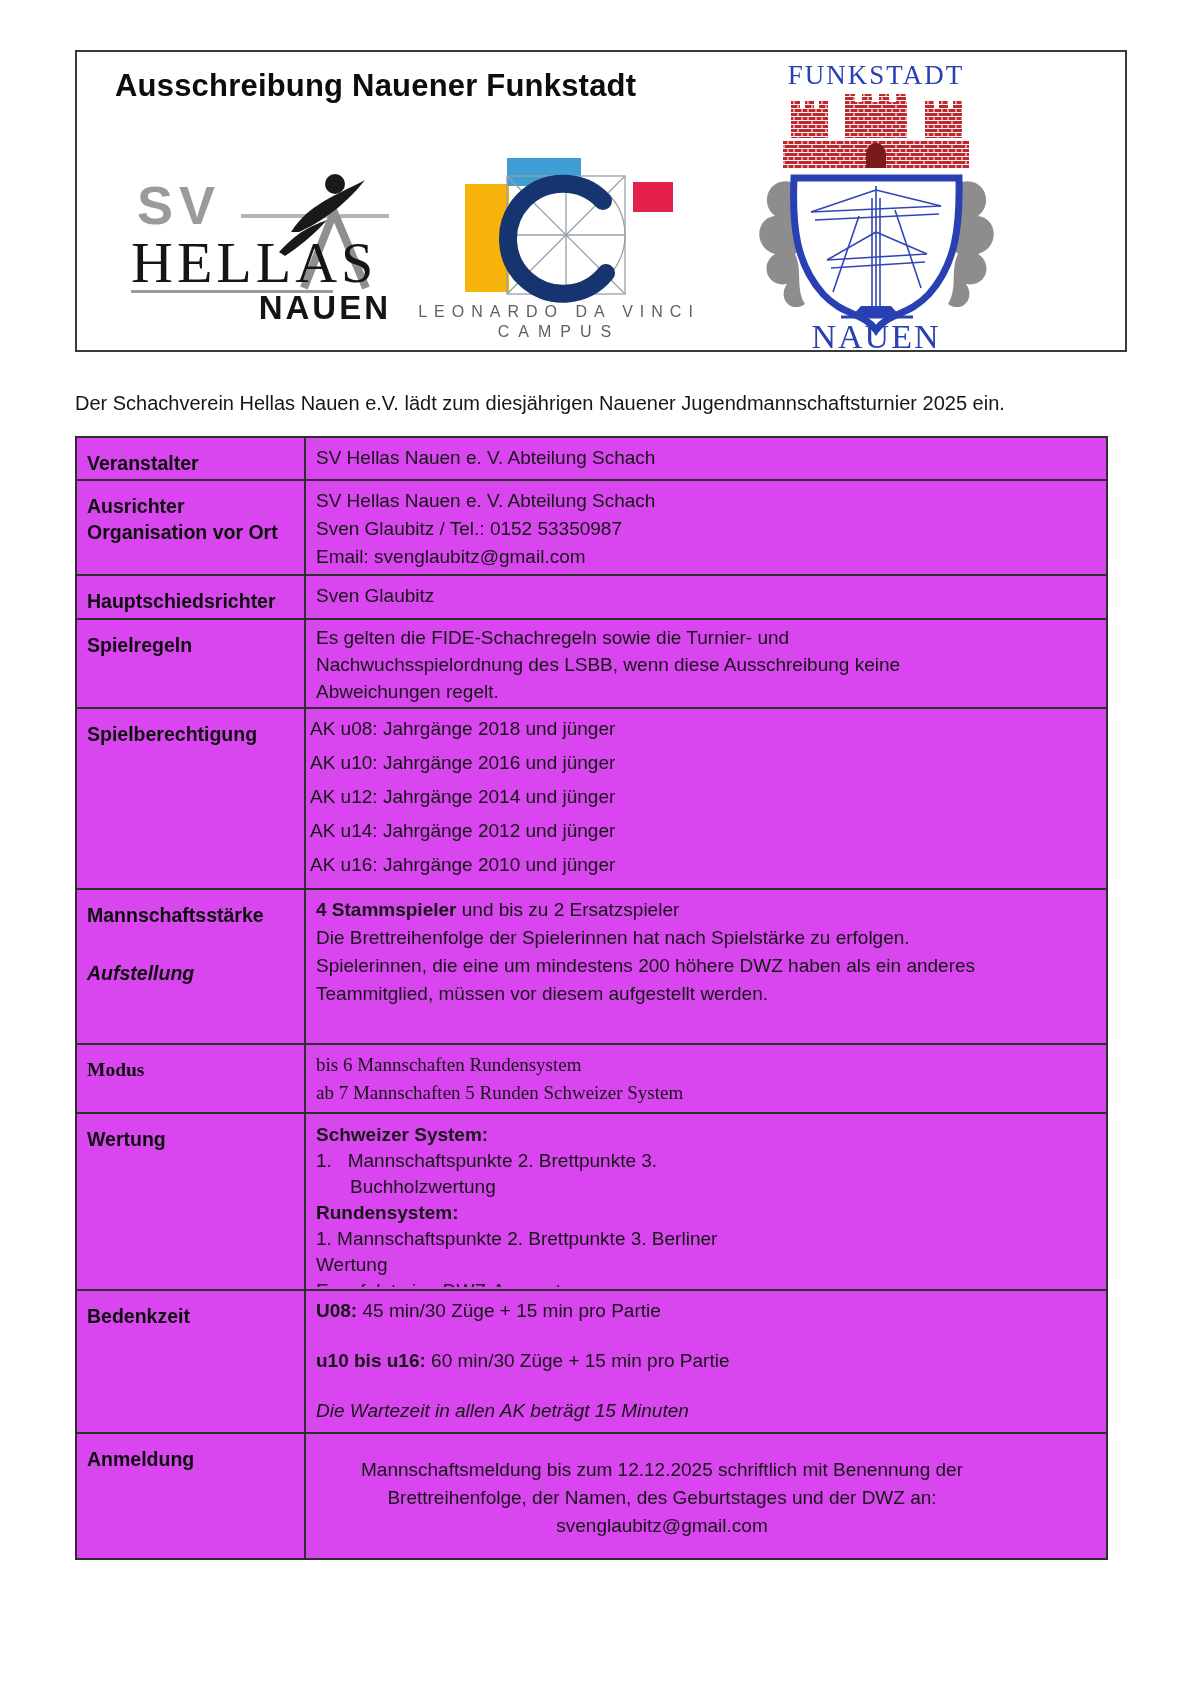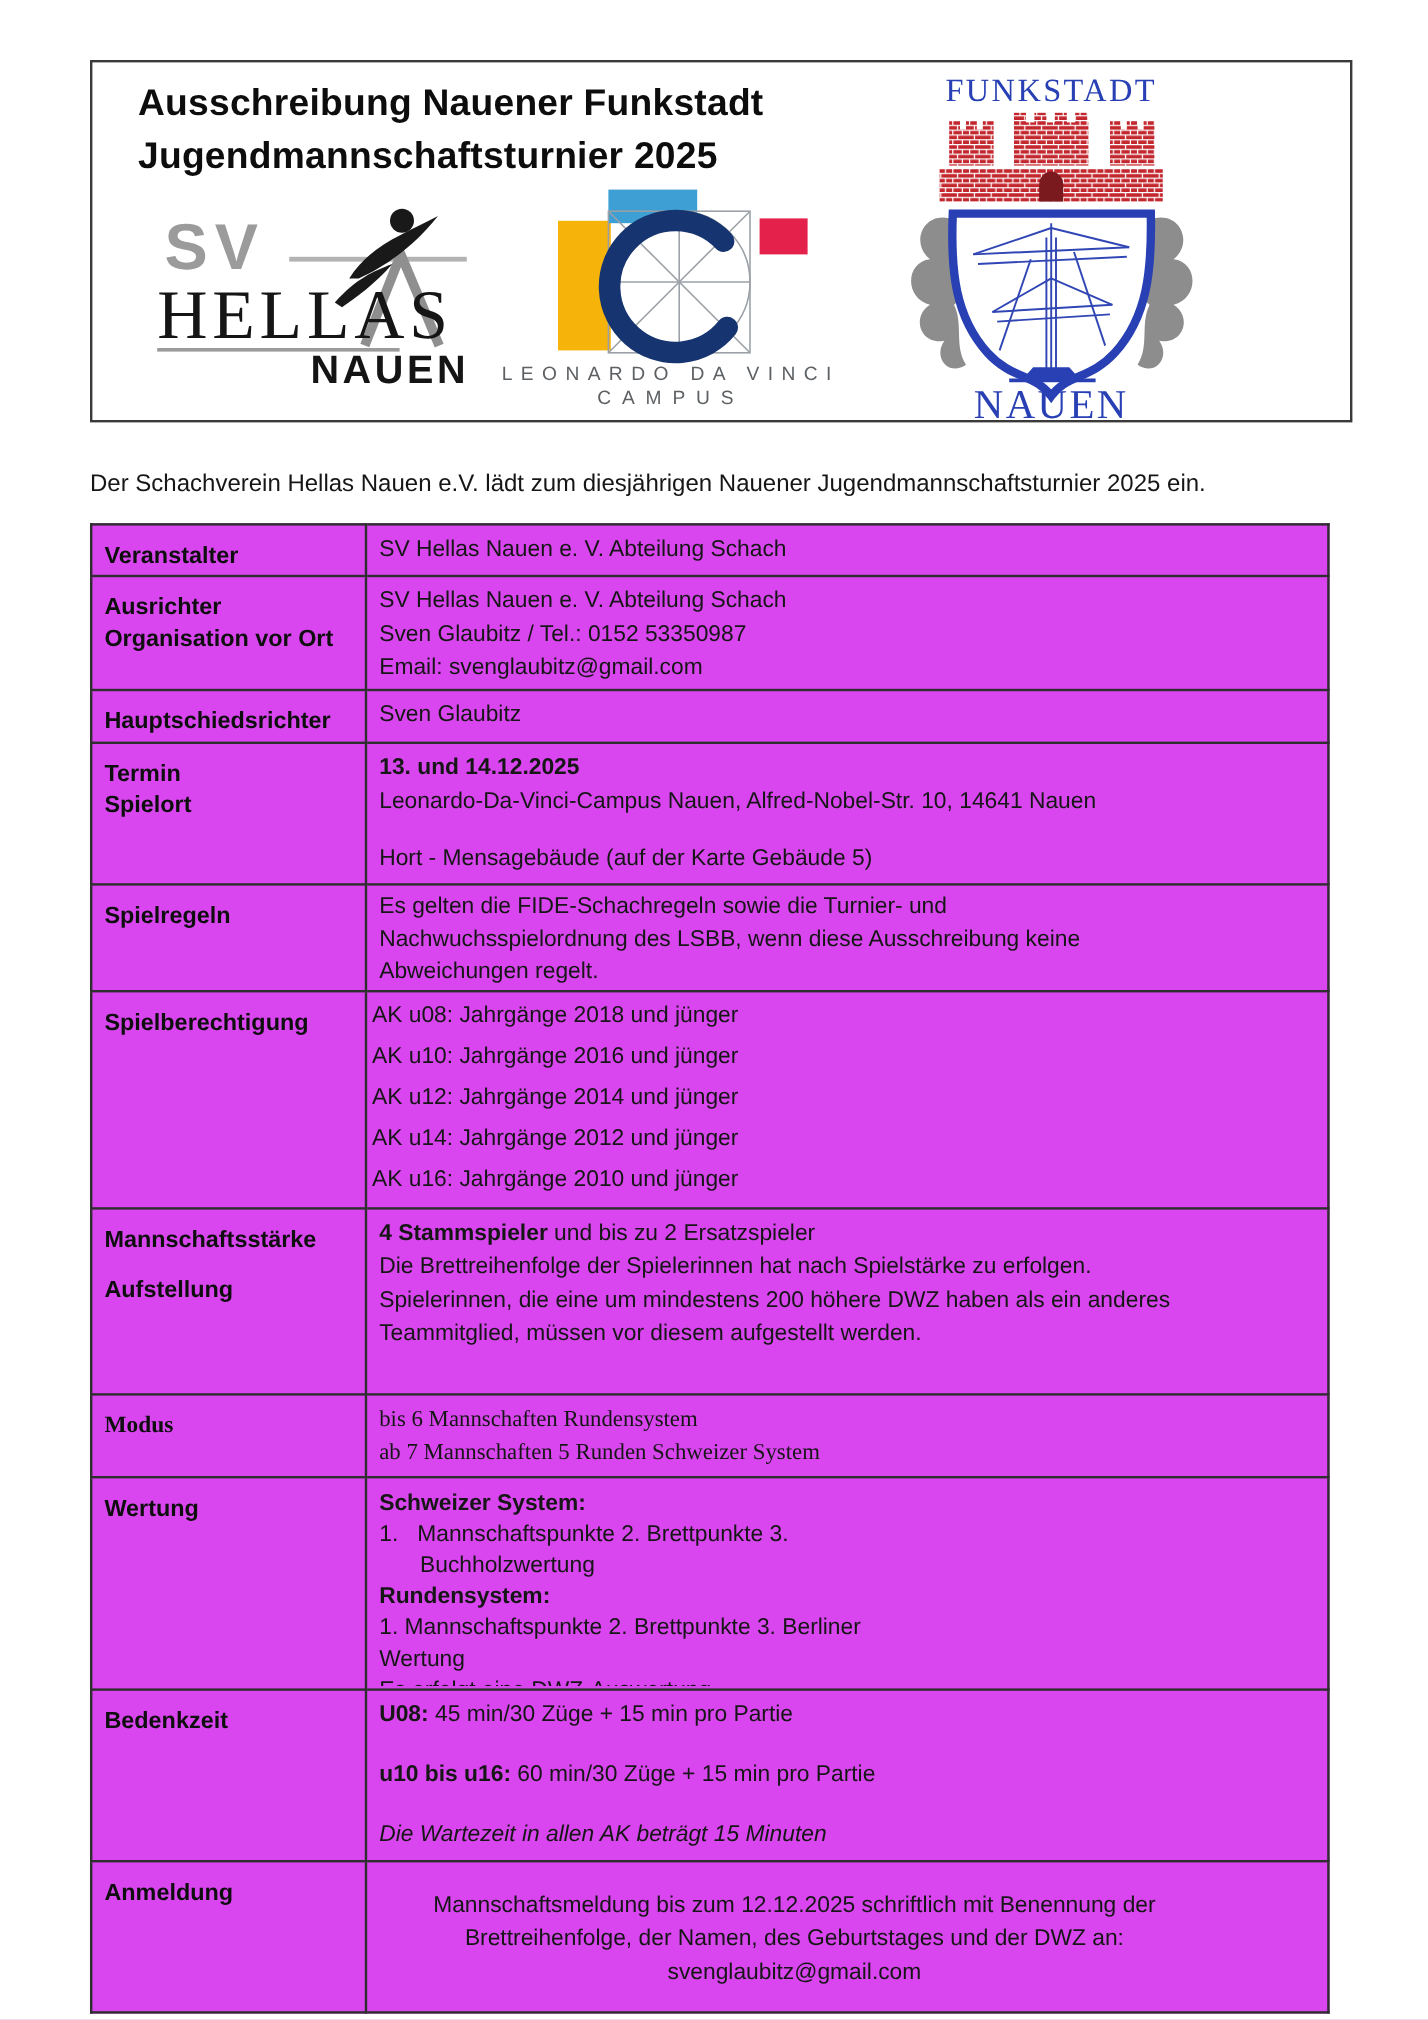"Jugendmannschaftsturnier 2025" div { html: <div>Jugendmannschaftsturnier 2025</div> -> none }
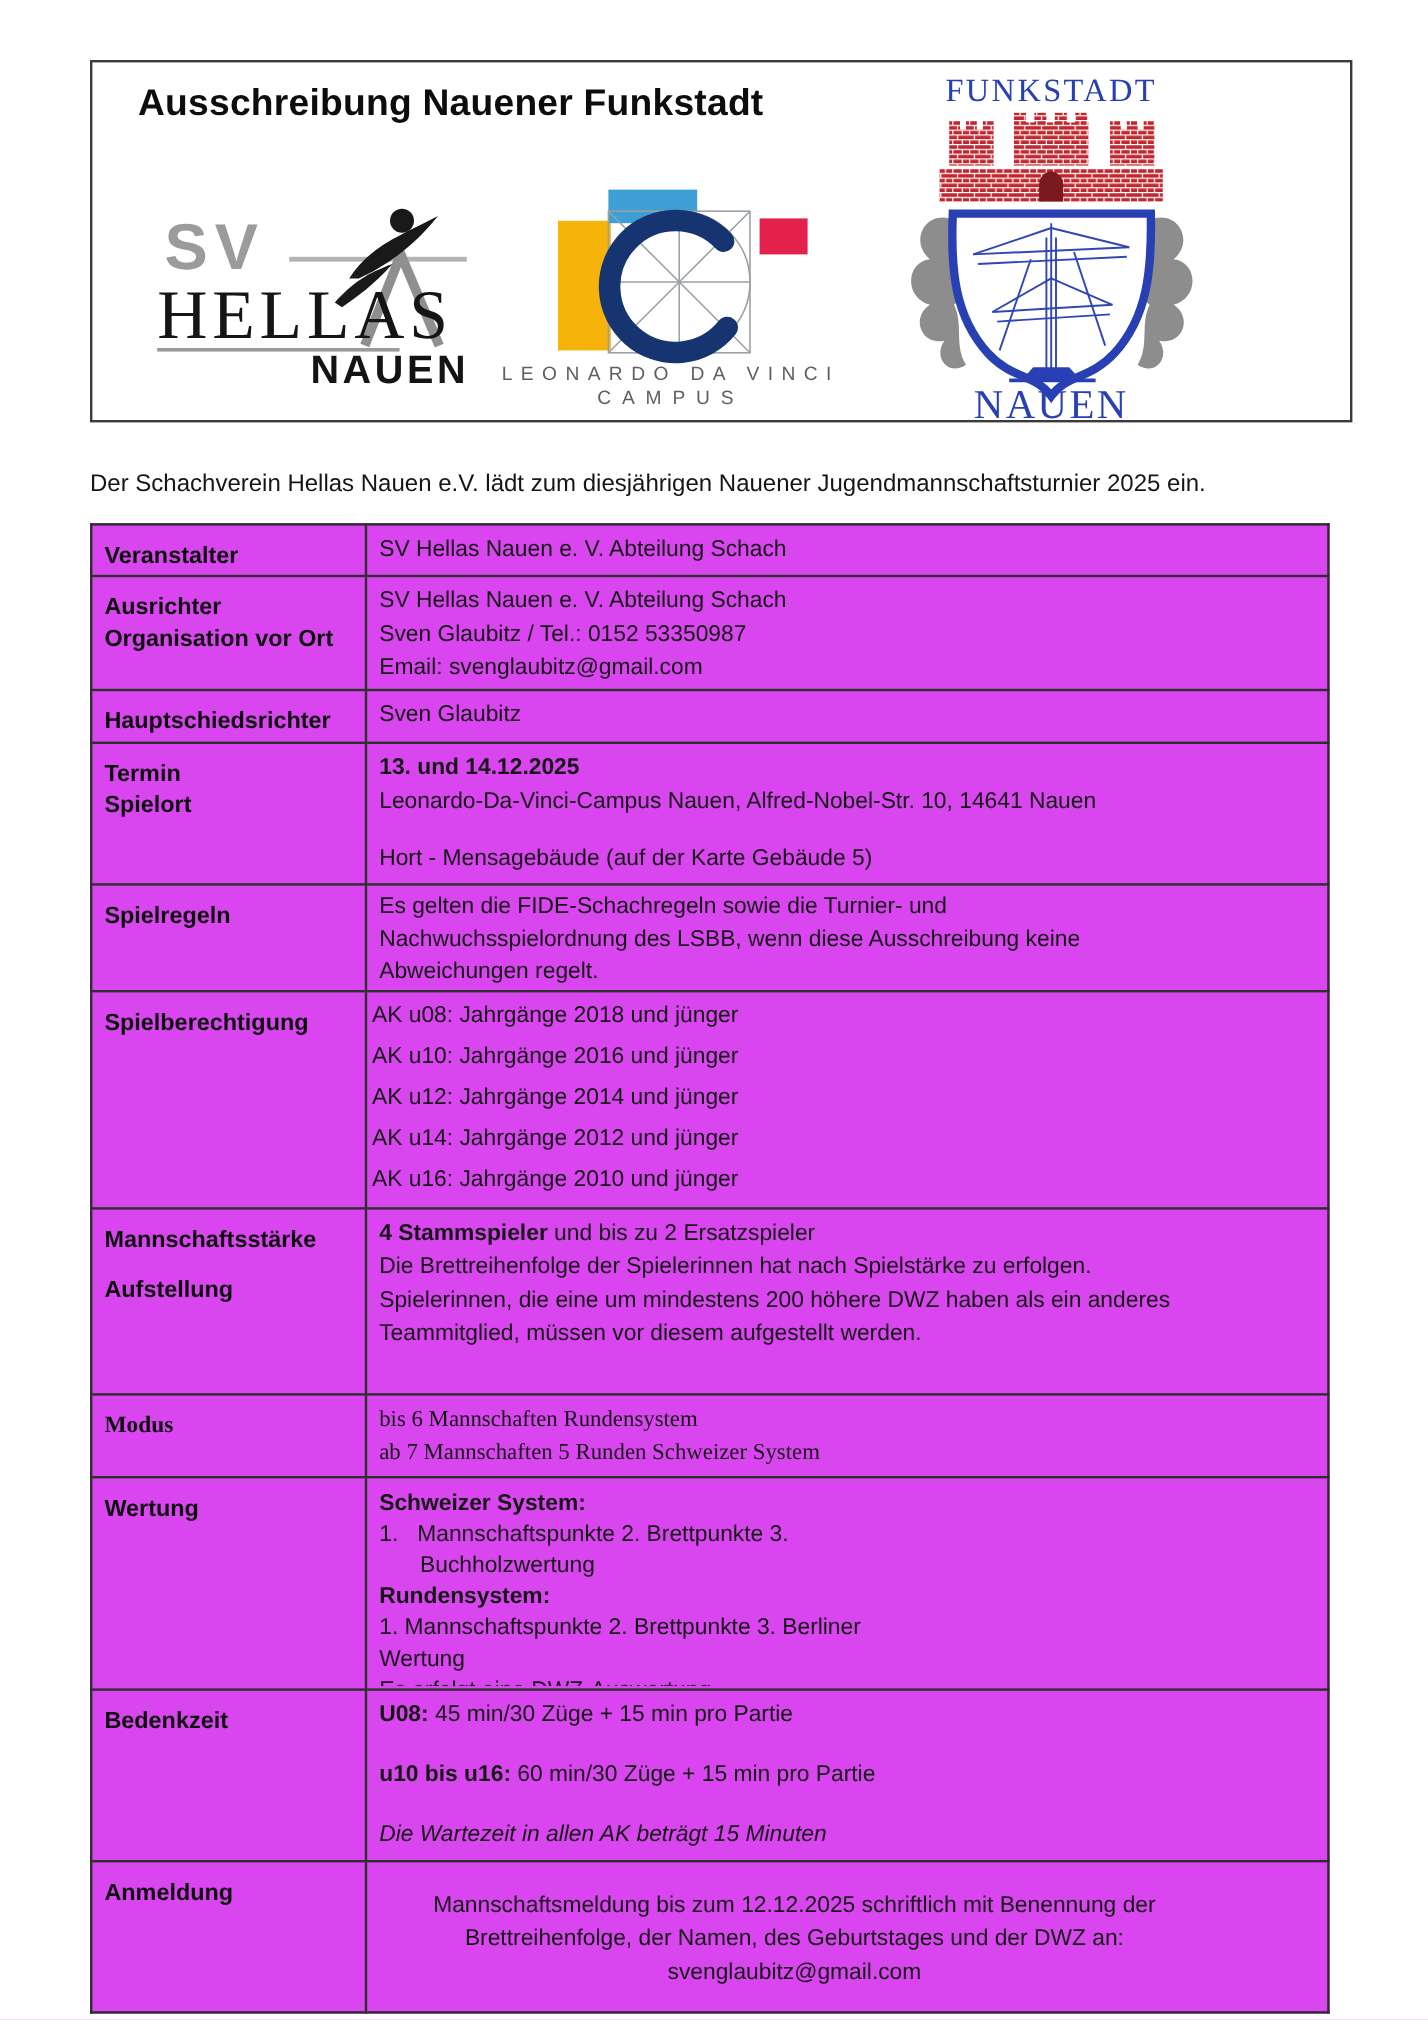"Termin" tr.r4 { html: <tr> <td> <div>Termin</div> <div>Spielort</div> </td> <td> <div>13. und 14.12.2025</div> <div>Leonardo-Da-Vinci-Campus Nauen, Alfred-Nobel-Str. 10, 14641 Nauen</div> <div>Hort - Mensagebäude (auf der Karte Gebäude 5)</div> </td> </tr> -> none }
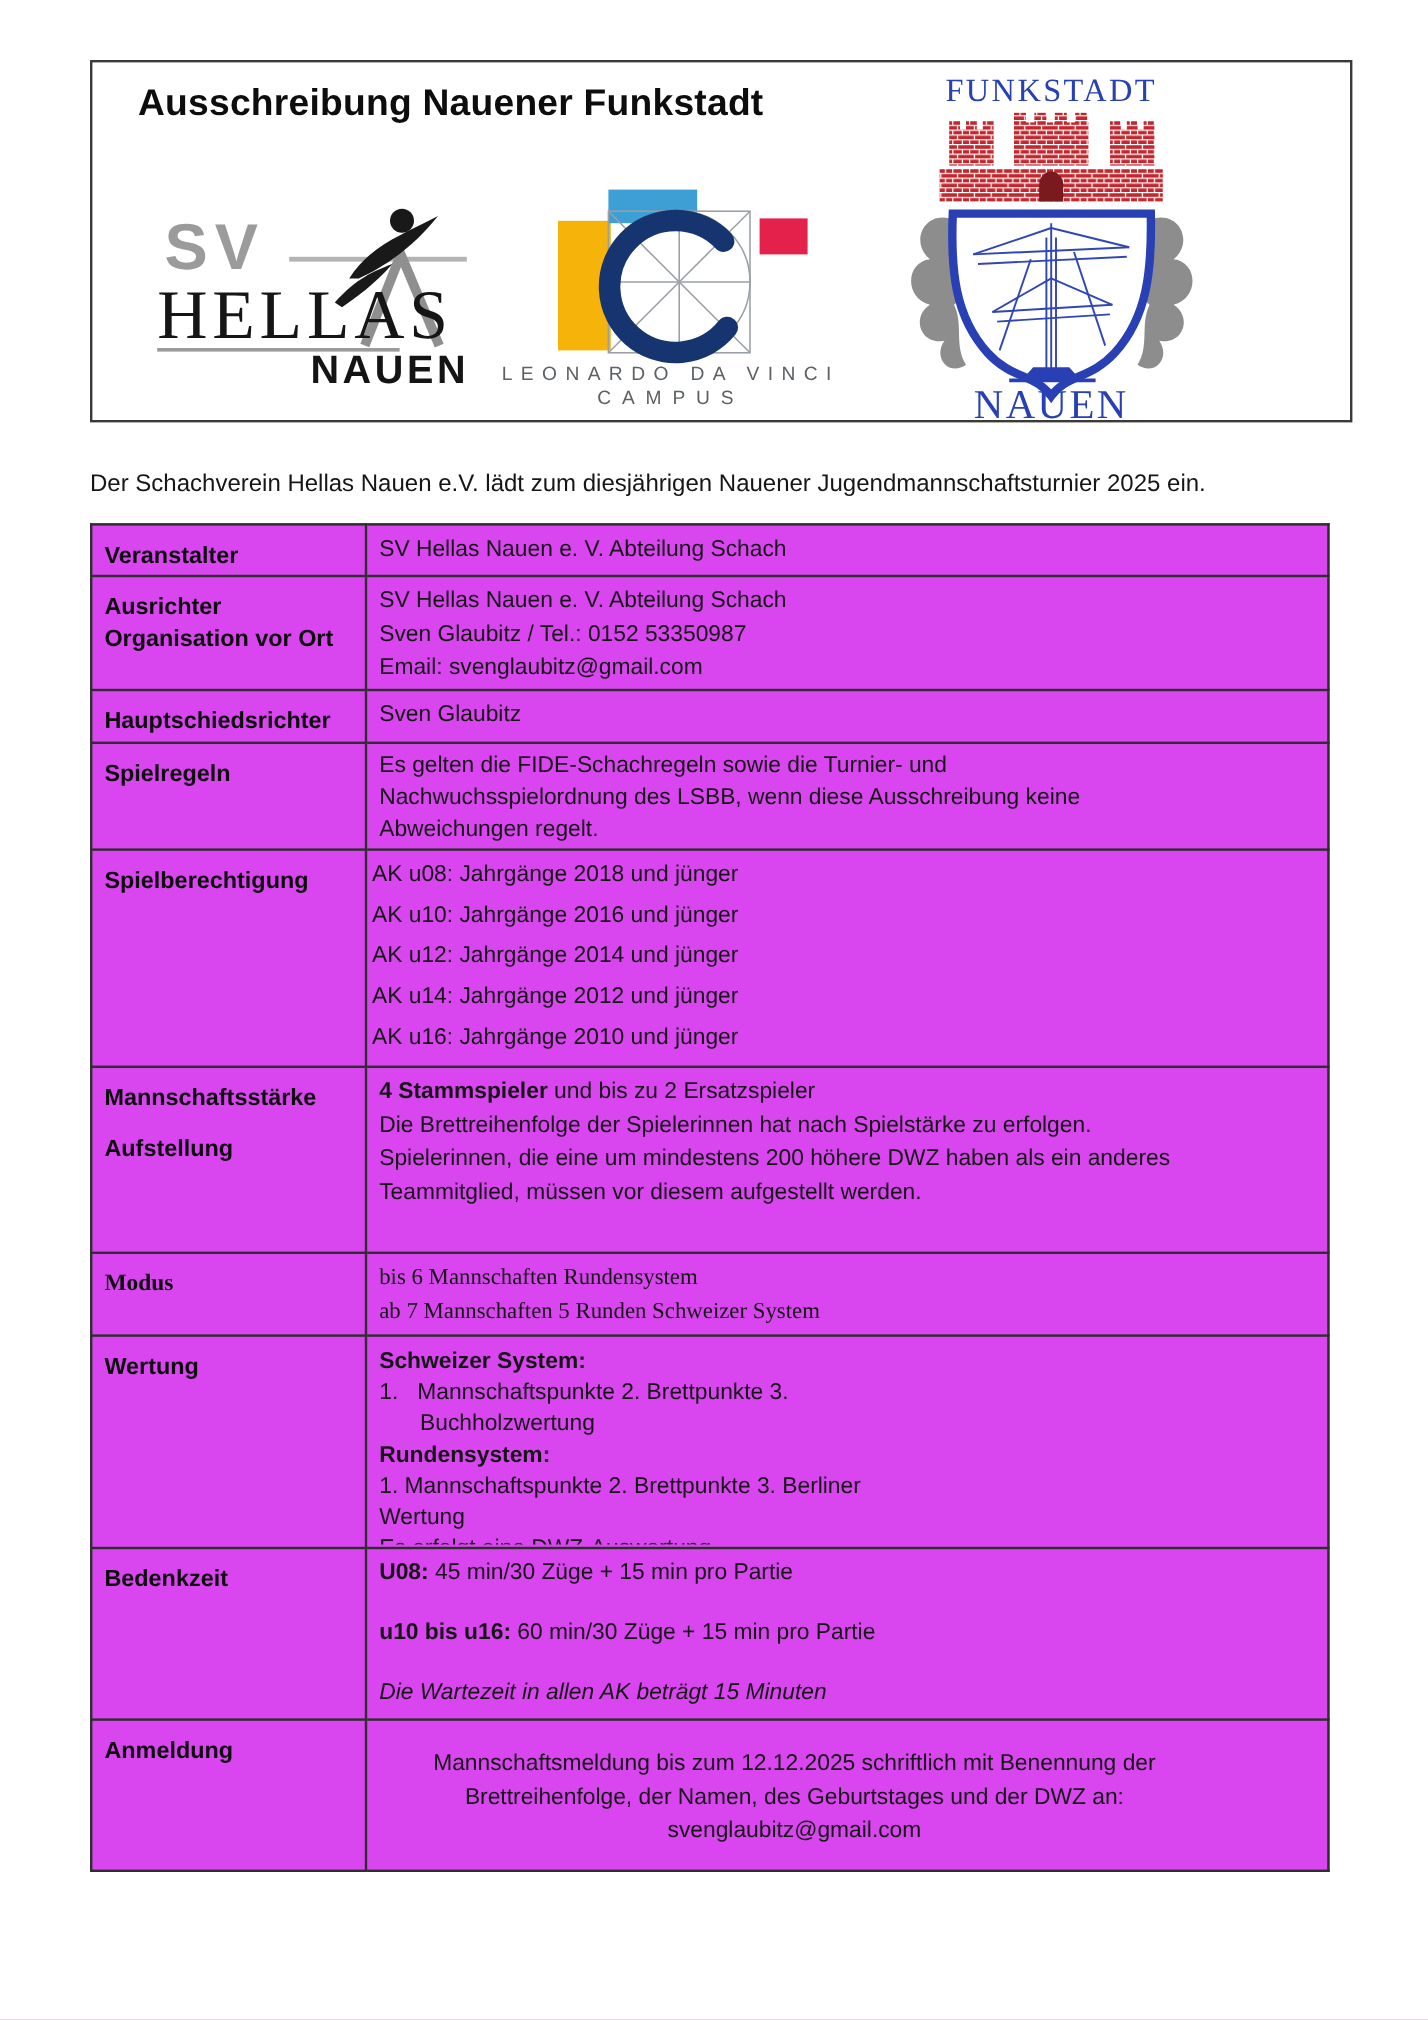"Aufstellung" .mt32 { font-style: none -> italic; margin-top: 16px -> 32px }
